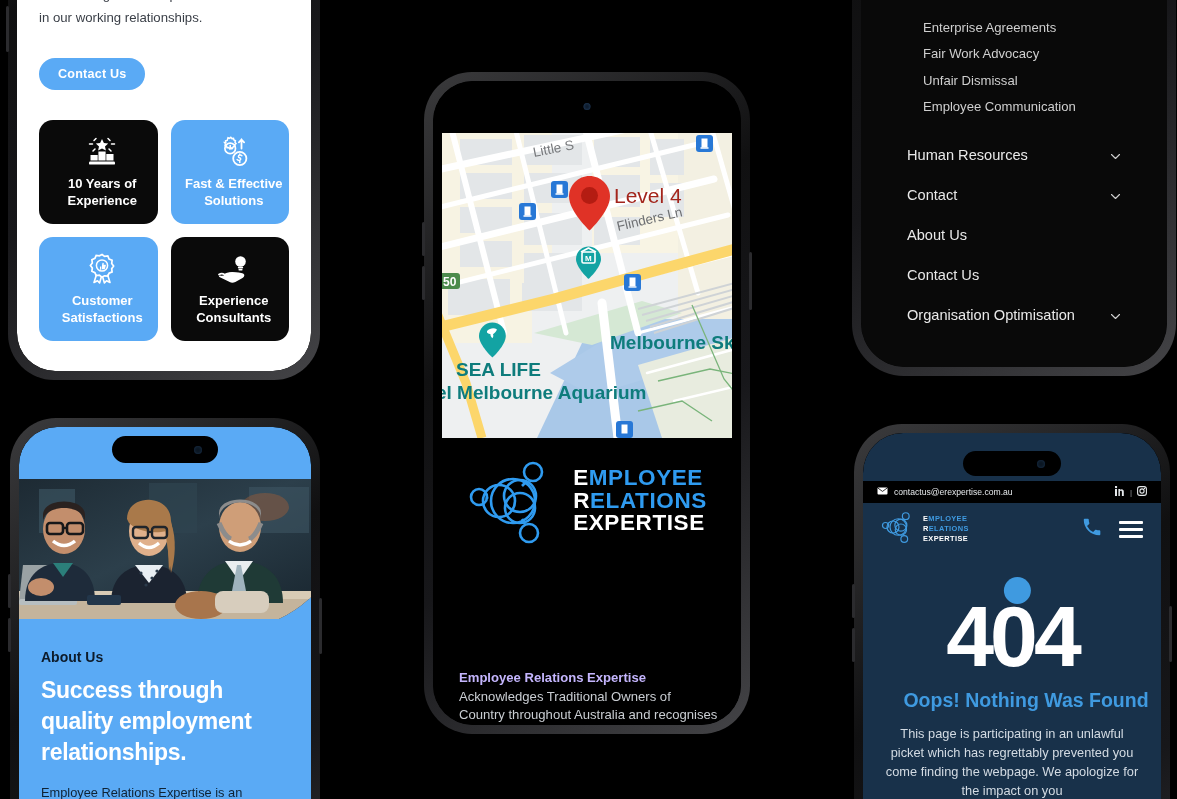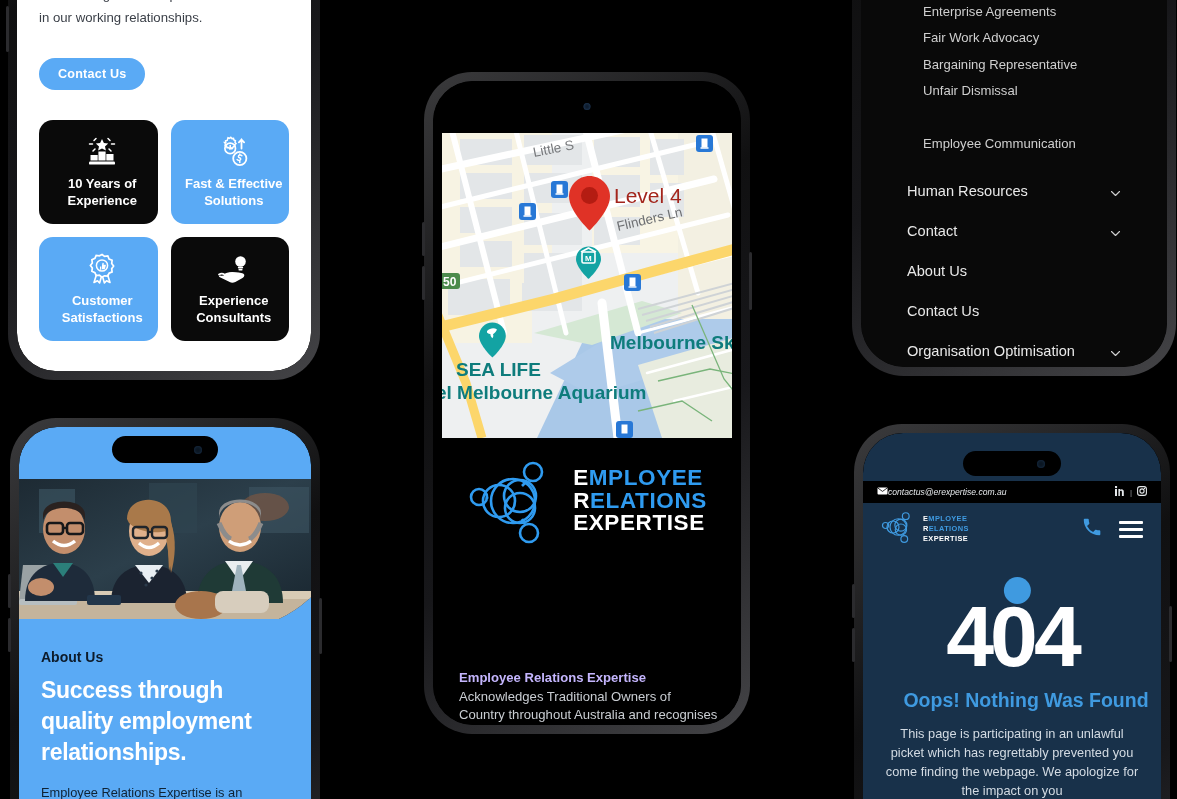"Enterprise Agreements" .menu { padding: 0 46px -> 16px 46px }
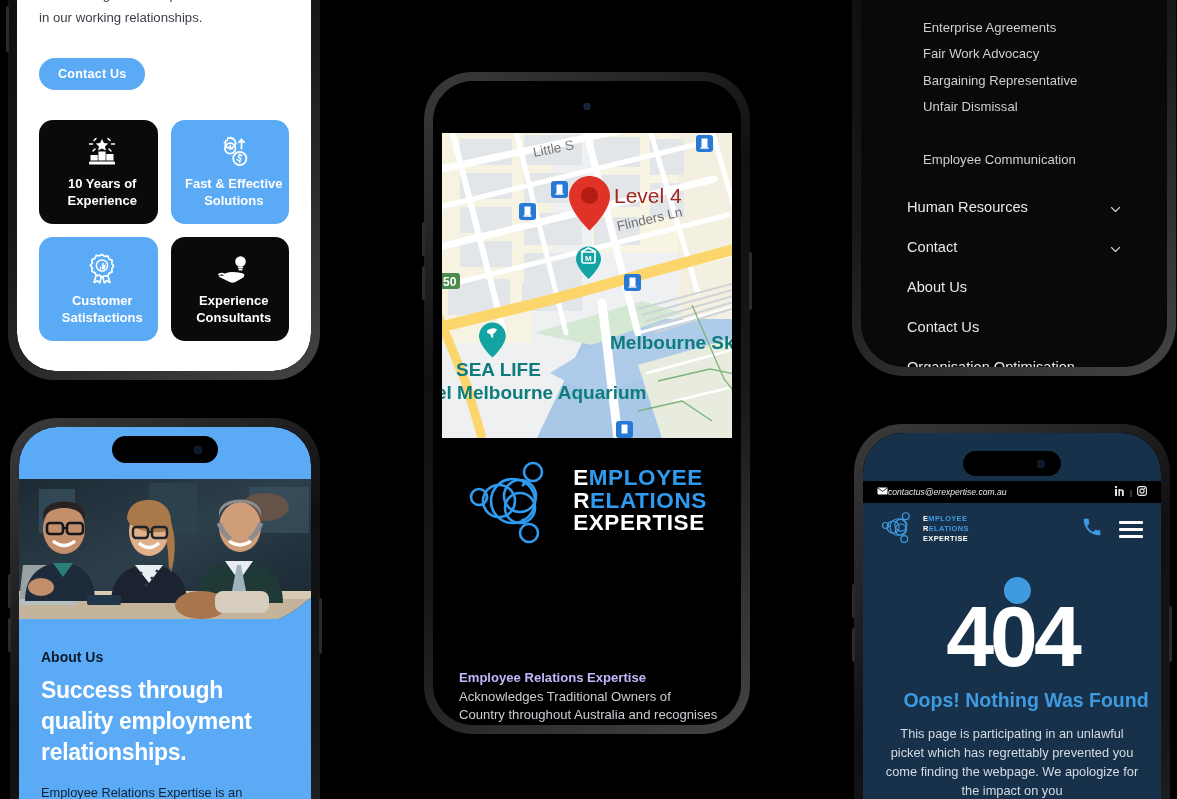"Bargaining Representative" div.sub { html: <div>Bargaining Representative</div> -> none }
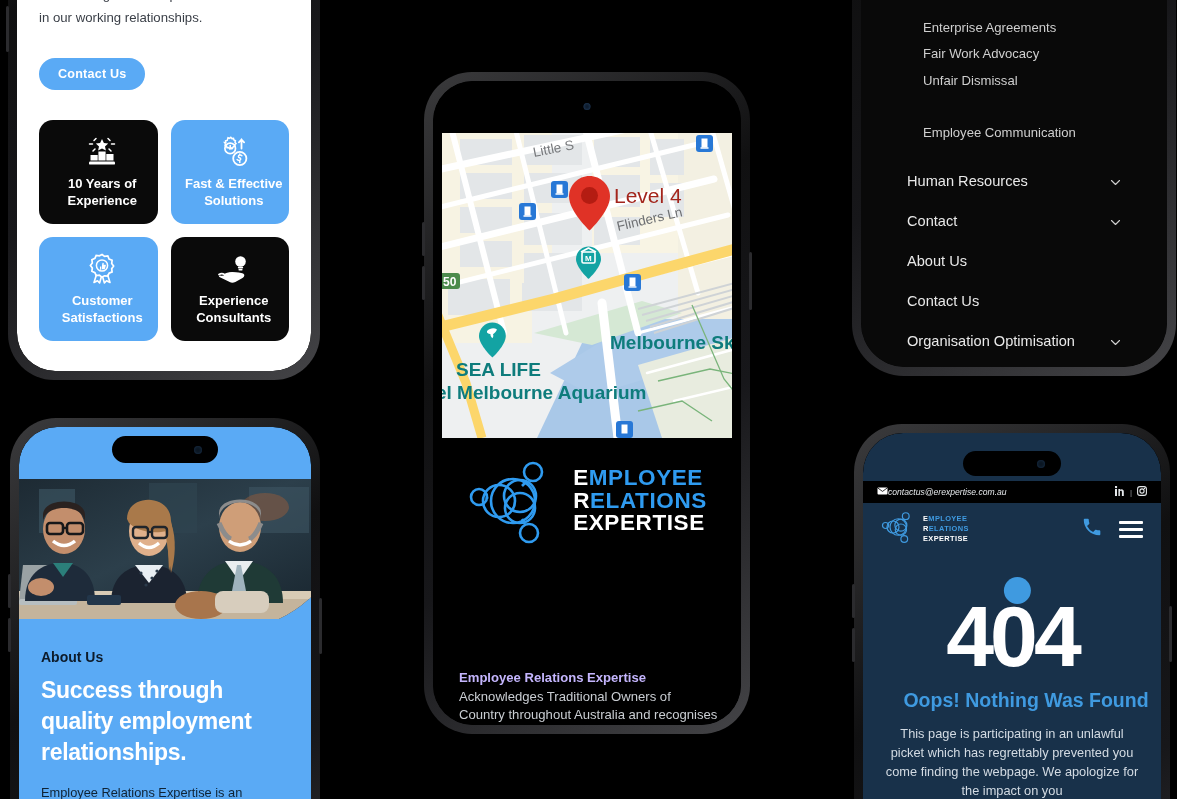"Employee Communication" div.sub { margin-top: 26px -> none }
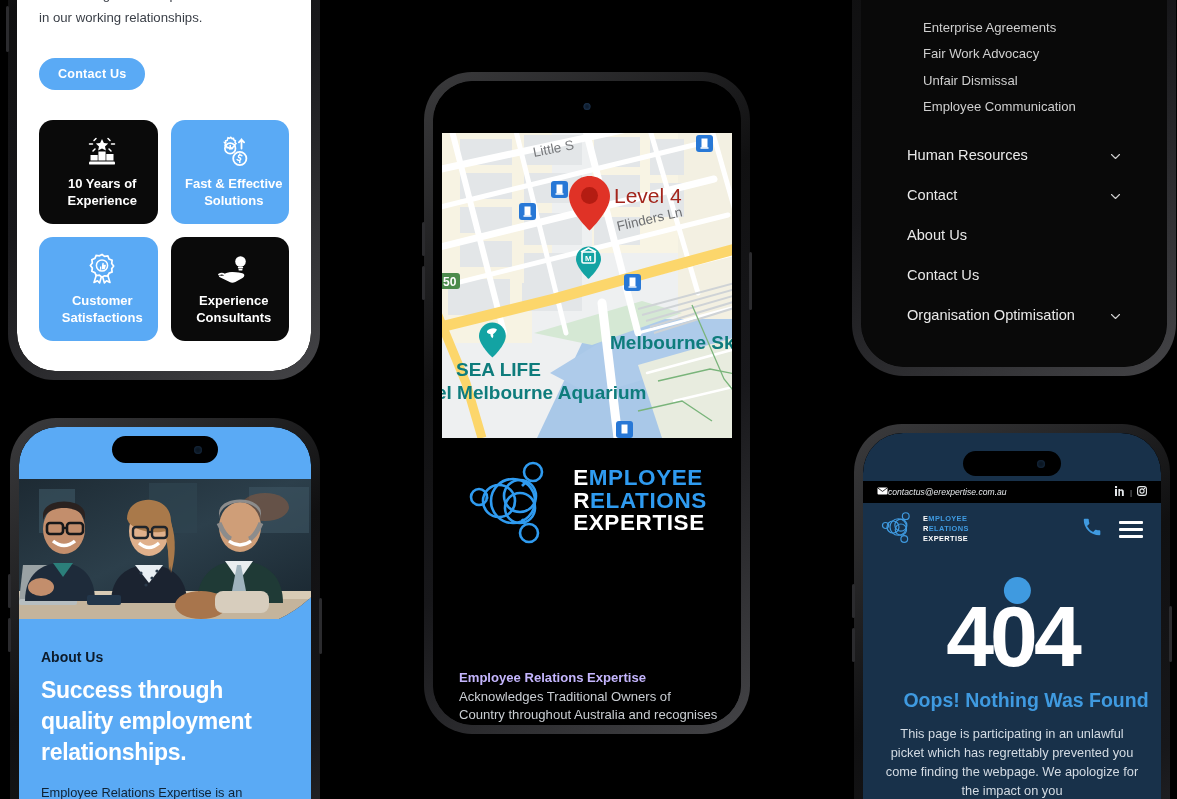"contactus@erexpertise.com.au" .topbar .mail { font-style: italic -> none; gap: none -> 6px }
